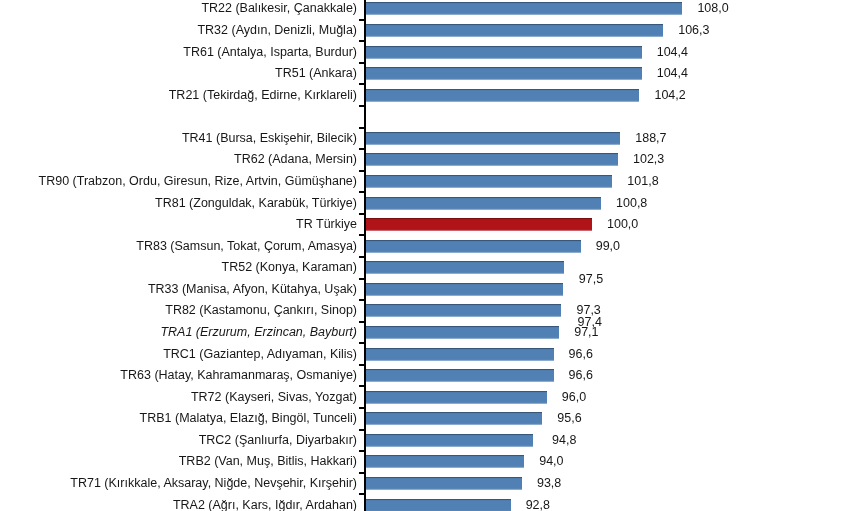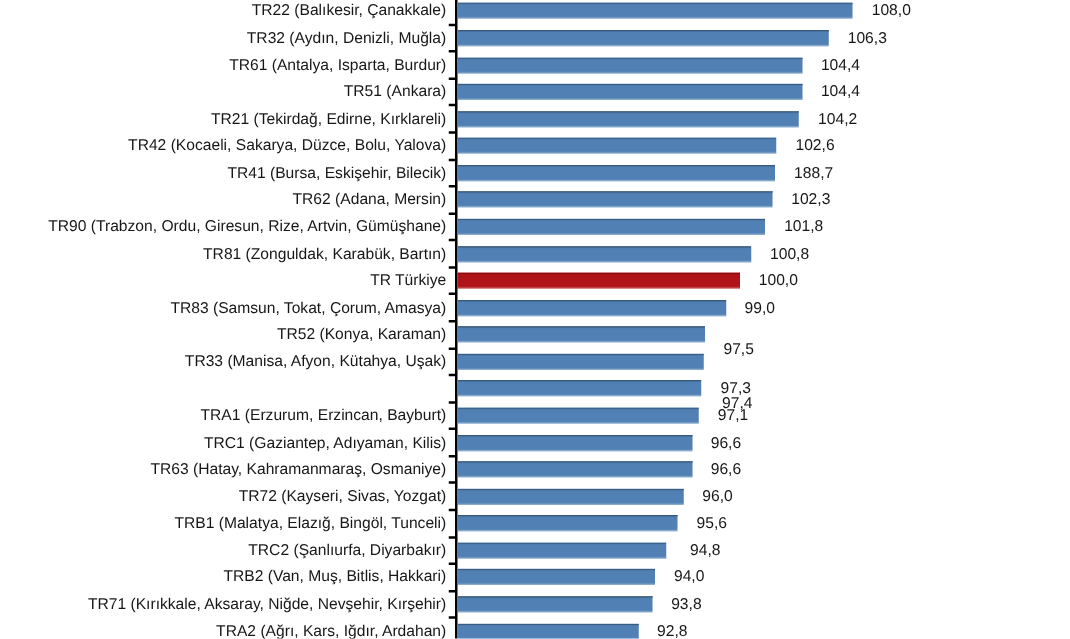"TR42 (Kocaeli, Sakarya, Düzce, Bolu," div.row { html: <div> <div>TR42 (Kocaeli, Sakarya, Düzce, Bolu, Yalova)</div> <div></div> <div>102,6</div> </div> -> none }
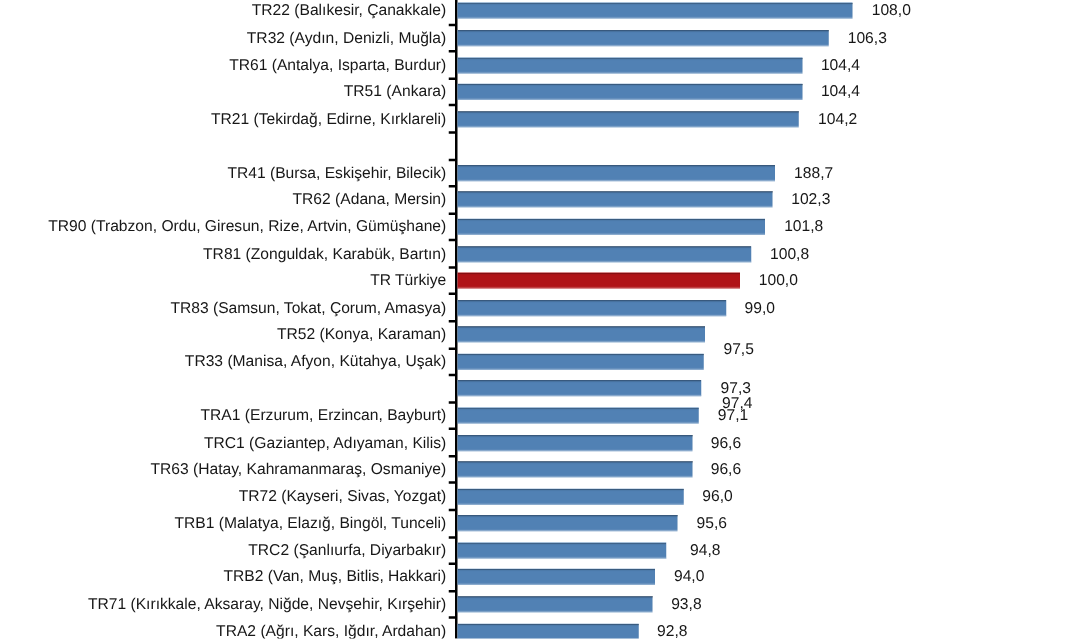"TR81 (Zonguldak, Karabük, Bartın)" div.cat-label { text: Bartın -> Türkiye }
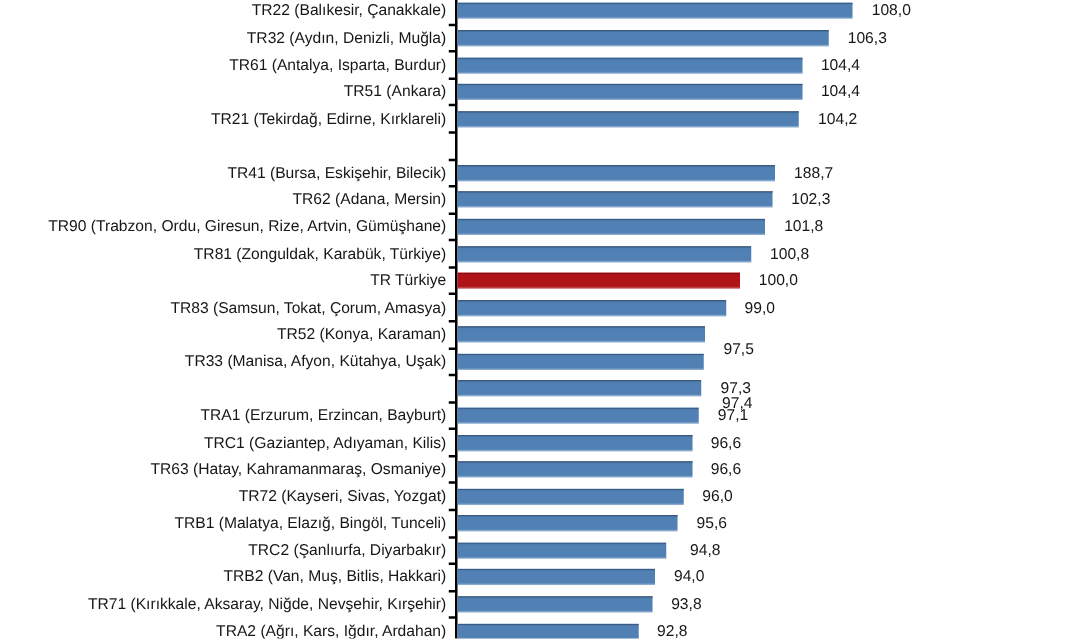"TR82 (Kastamonu, Çankırı, Sinop)" div.cat-label { html: none -> <div>TR82 (Kastamonu, Çankırı, Sinop)</div> }
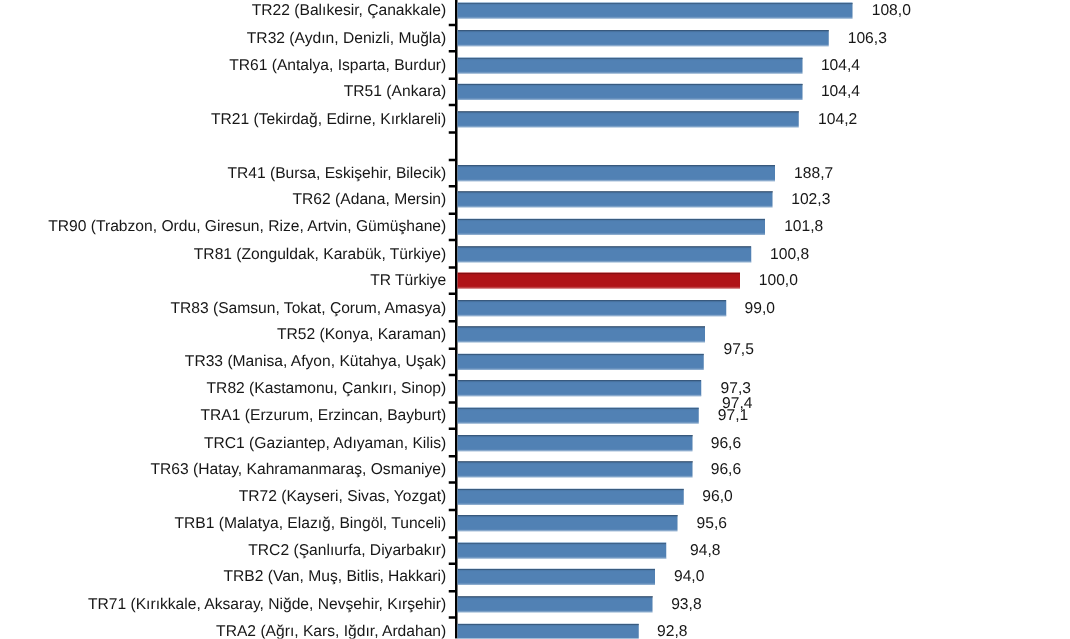"TRA1 (Erzurum, Erzincan, Bayburt)" div.cat-label { font-style: none -> italic }
